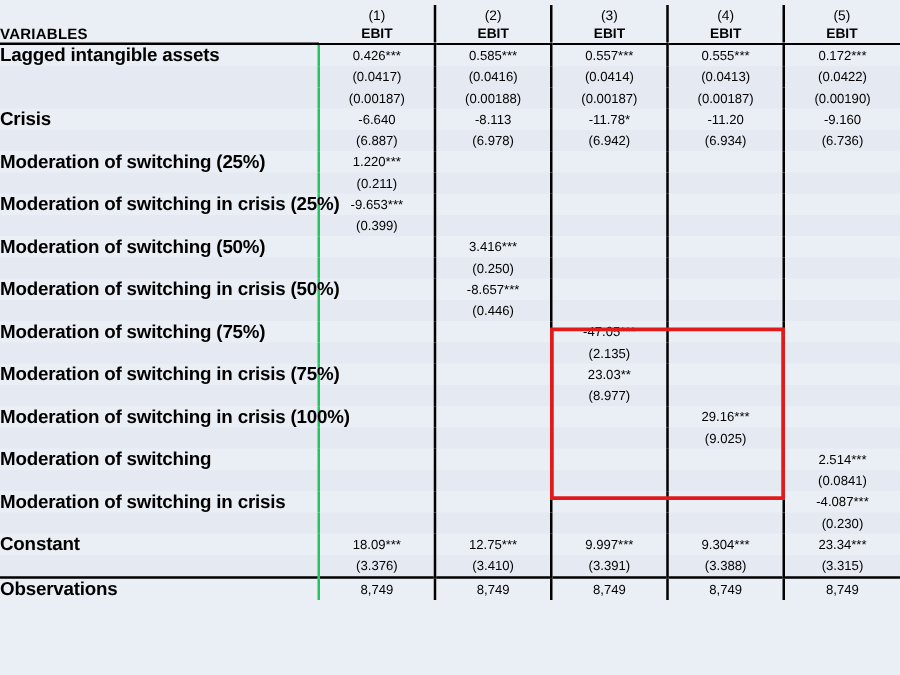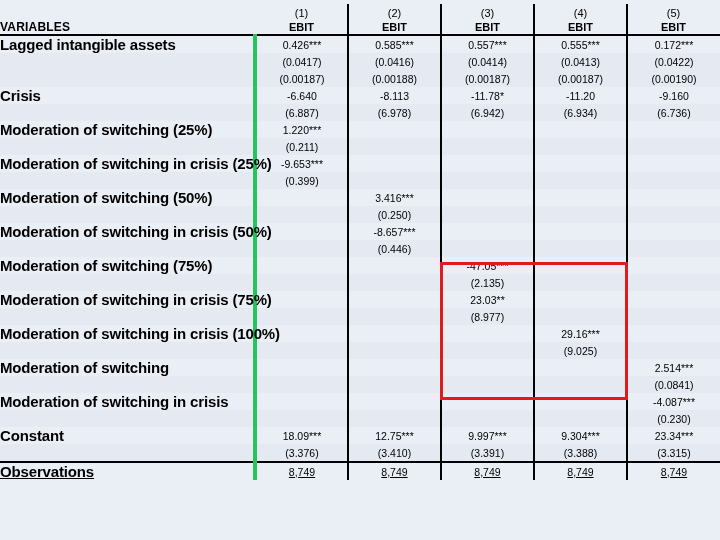"0.426***" td.num.first { border-left: 4px solid #22c55e -> 2px solid #22c55e }
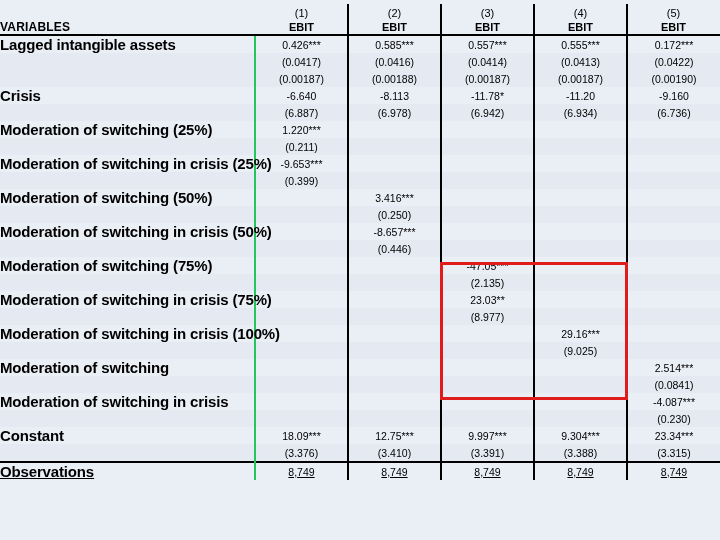"Observations" tr.rule-mid td { text-decoration: underline -> none }
